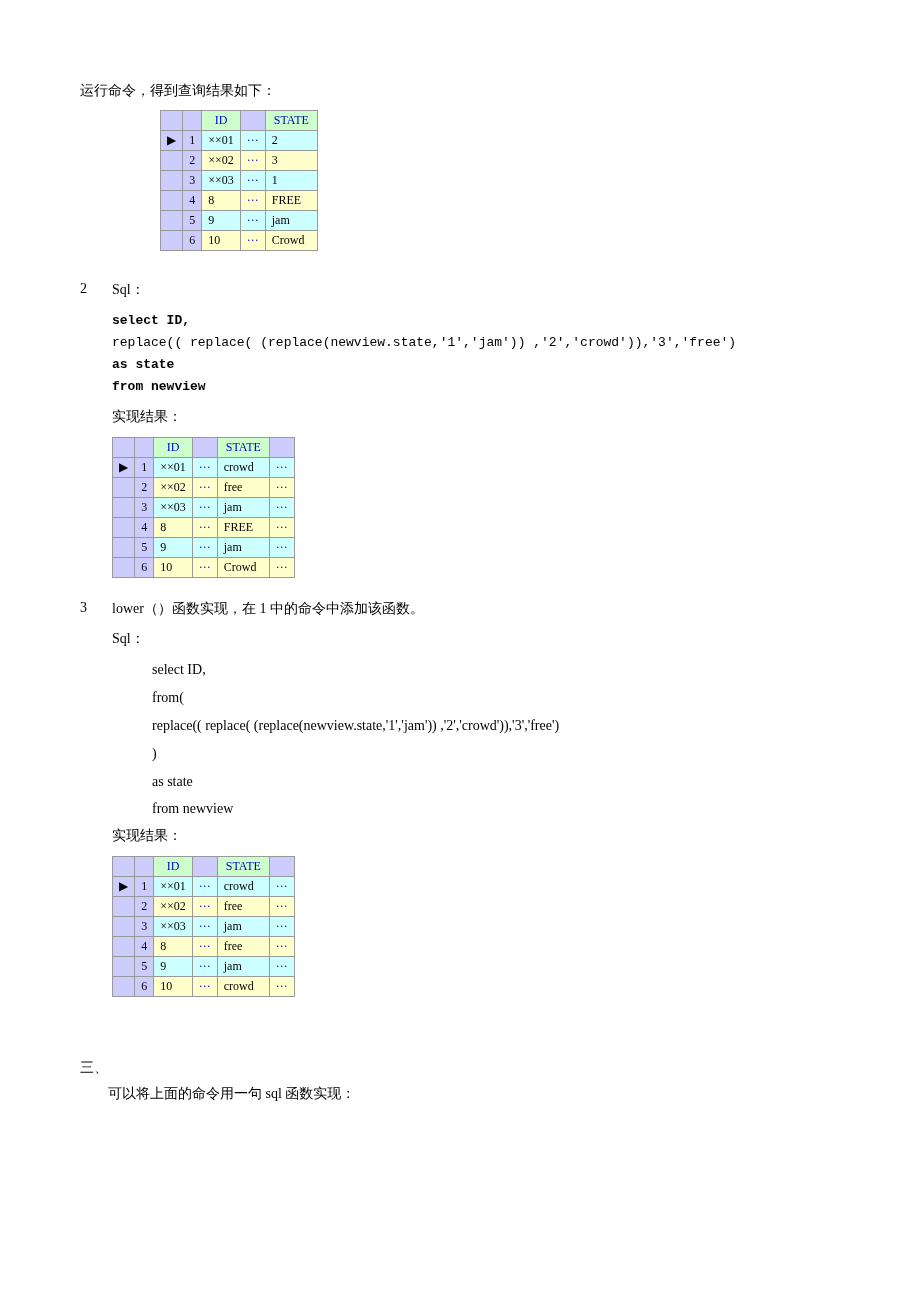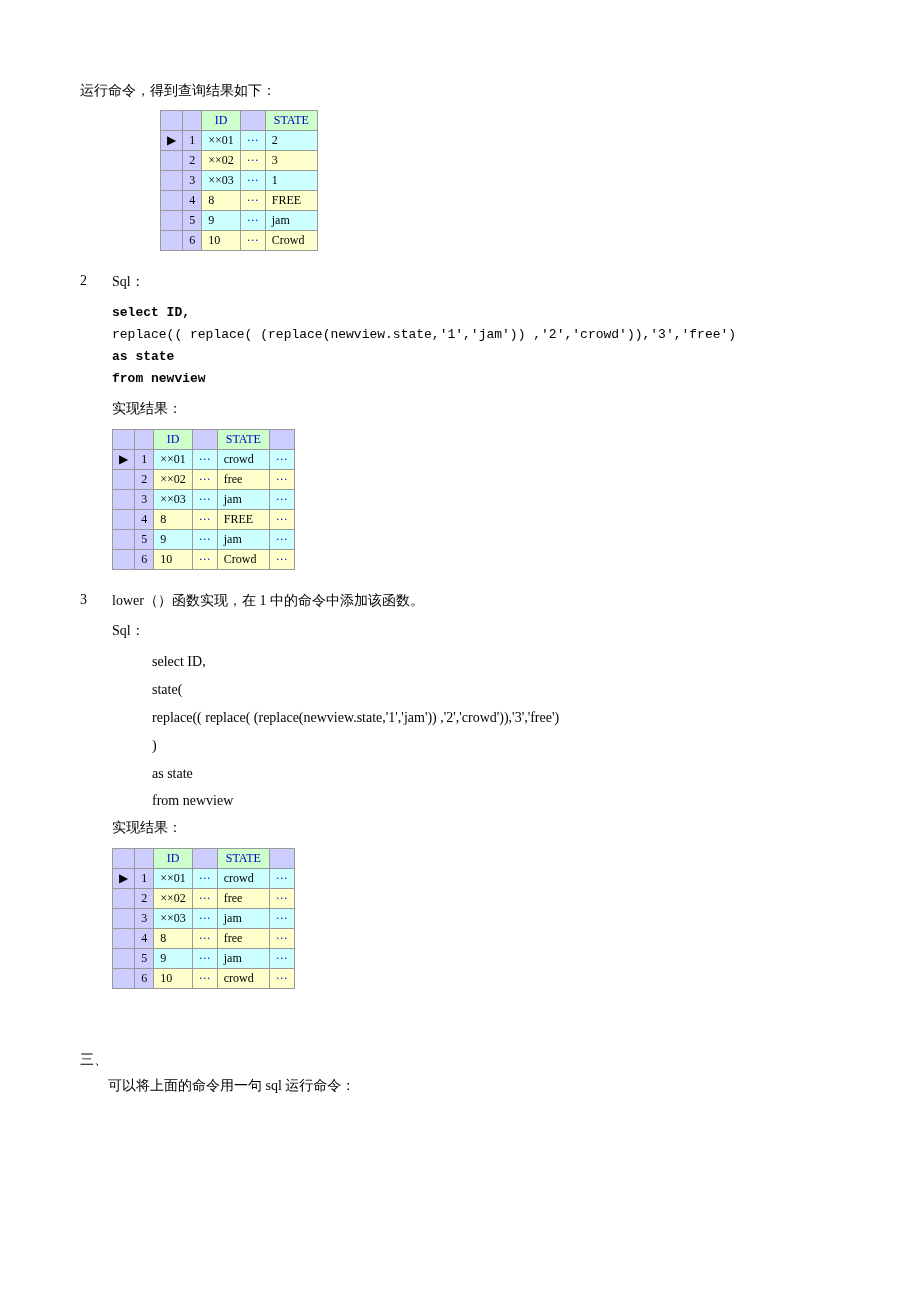"运行命令，得到查询结果如下：" .section { margin-bottom: 20px -> 28px }
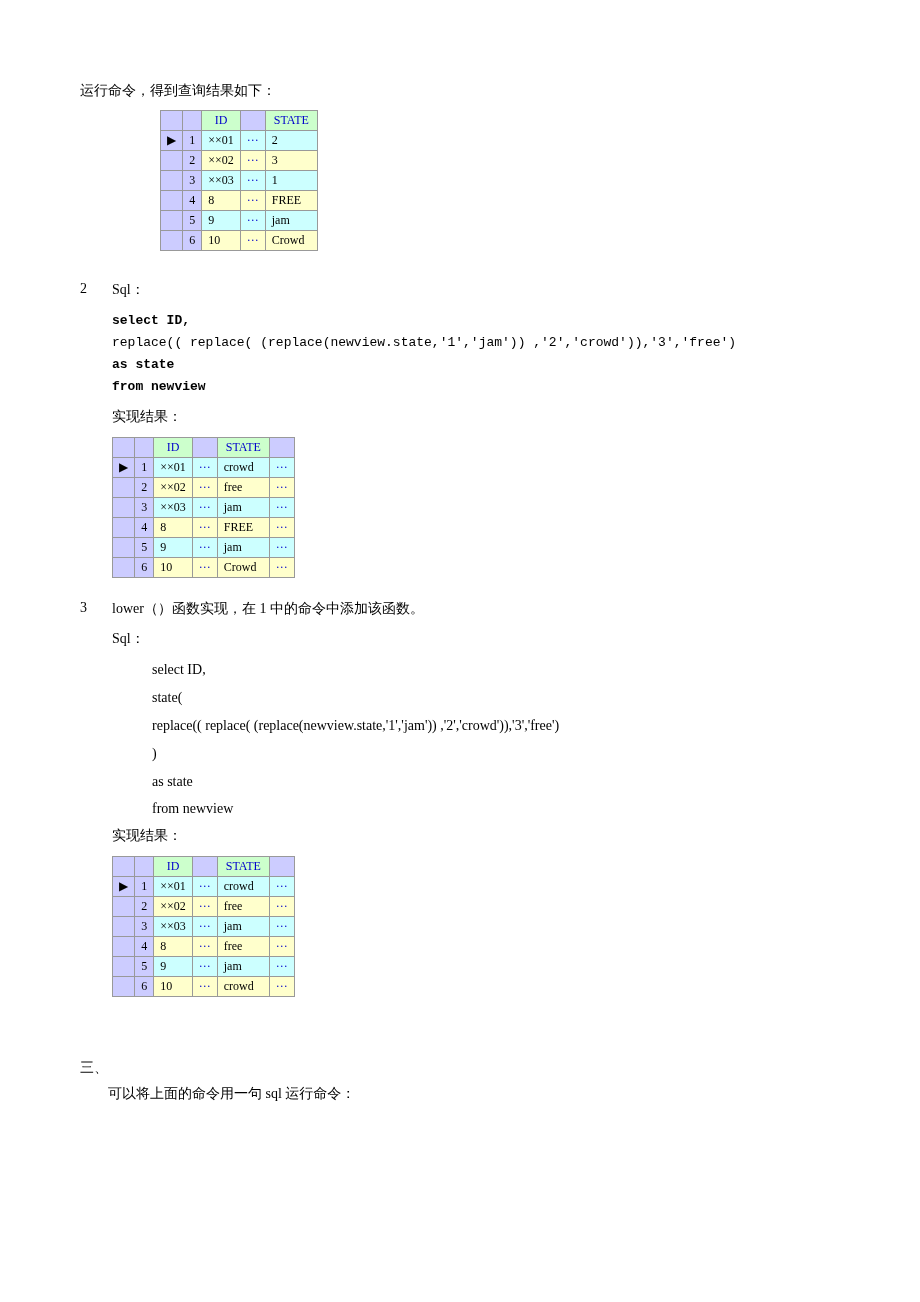"state(" div.plain-sql { text: state -> from }
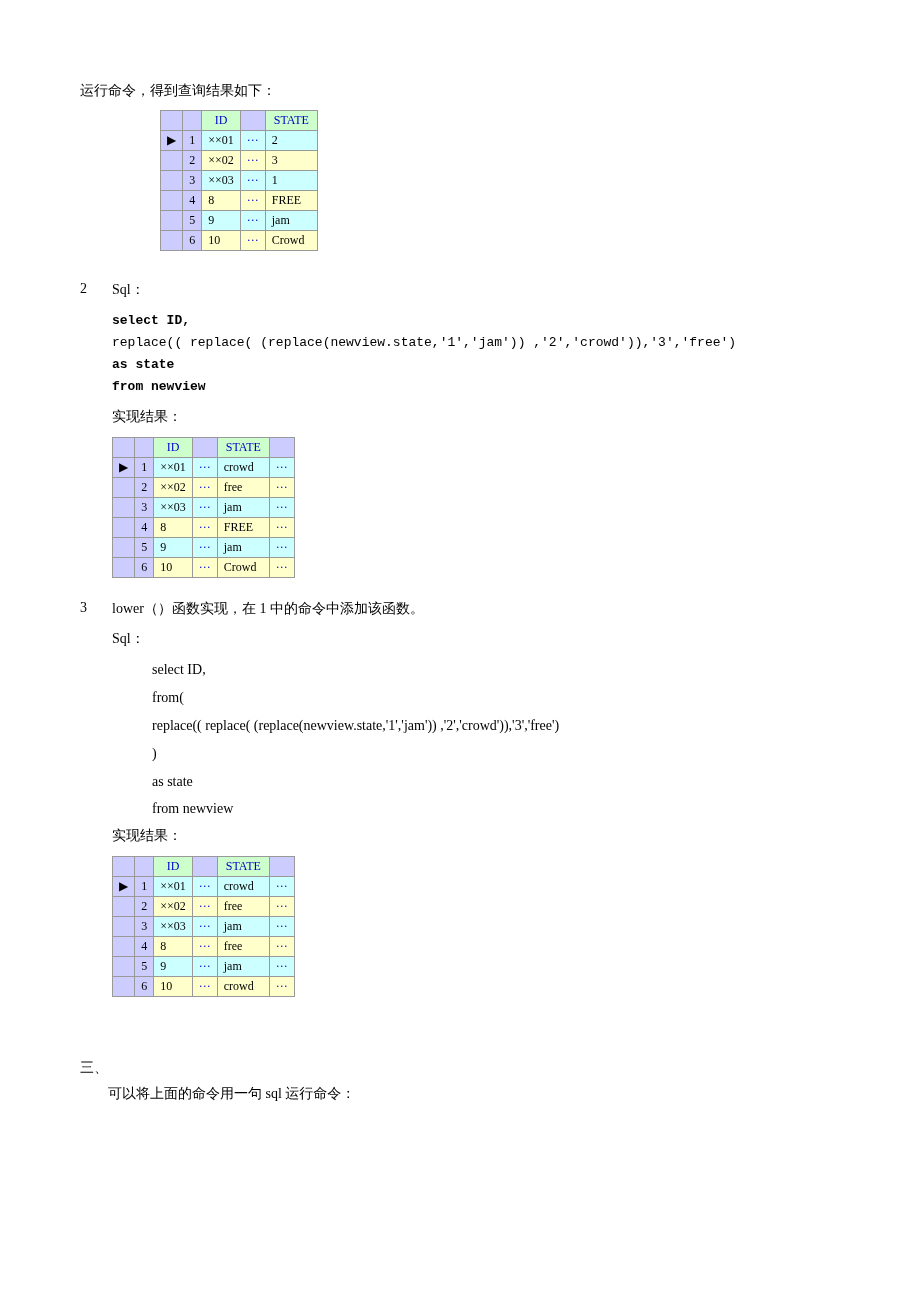"可以将上面的命令用一句 sql 运行命令：" div.text-line { text: 运行命令 -> 函数实现 }
